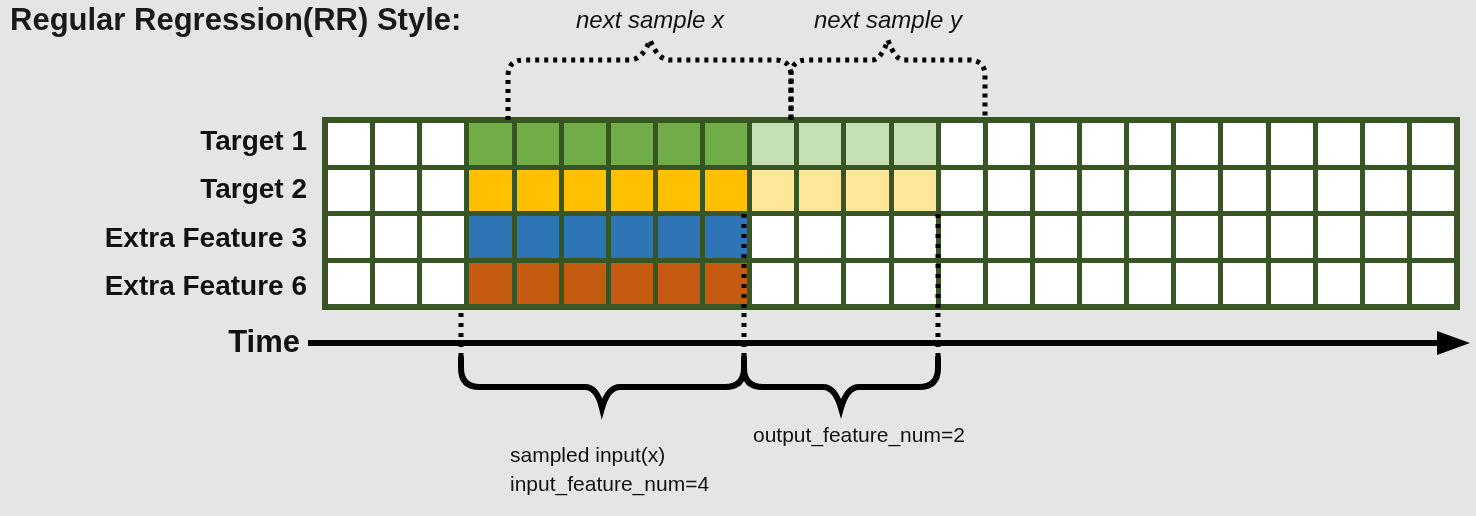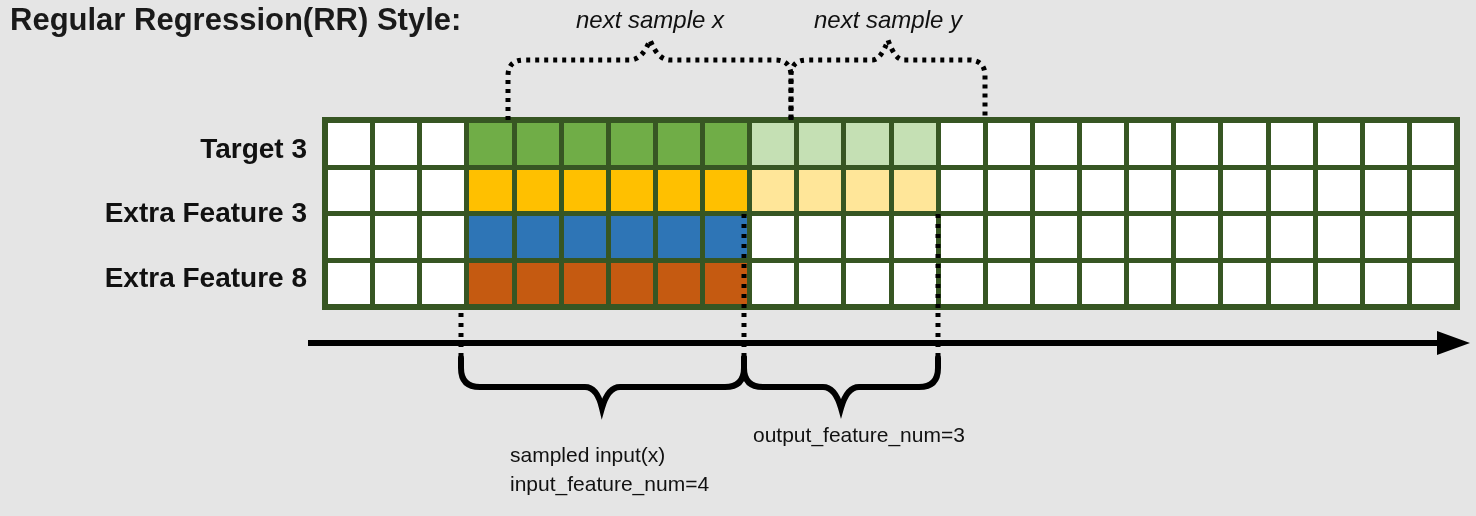"Target 1" div.row-label { html: none -> <div>Target 1</div> }
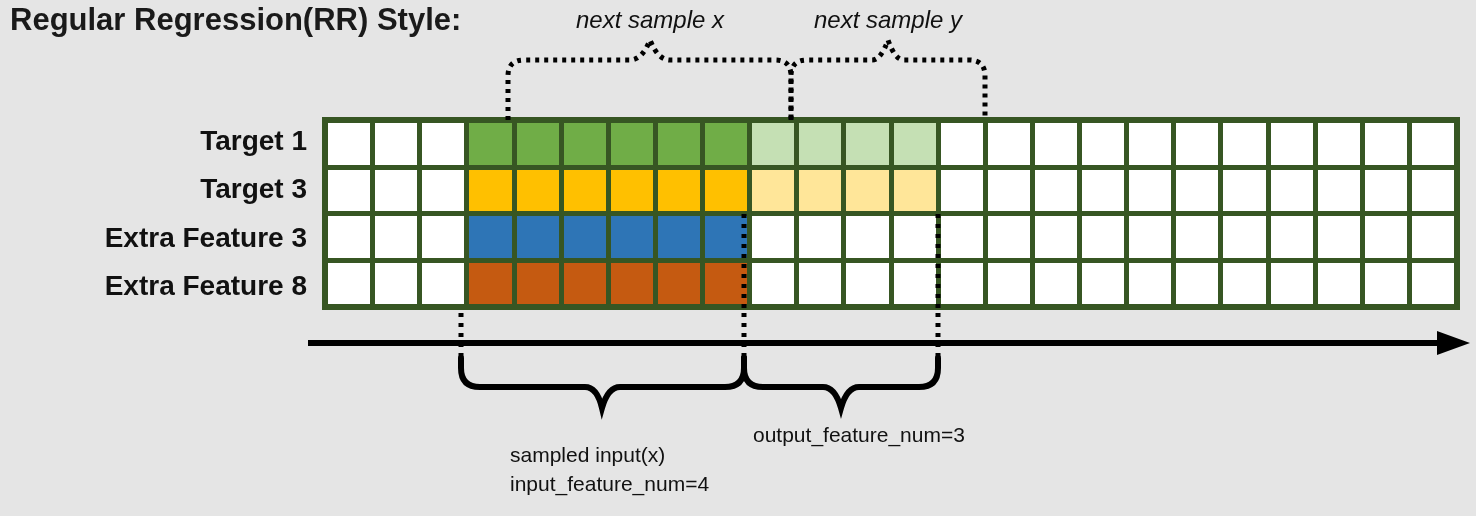"Target 3" div.row-label { text: 3 -> 2 }
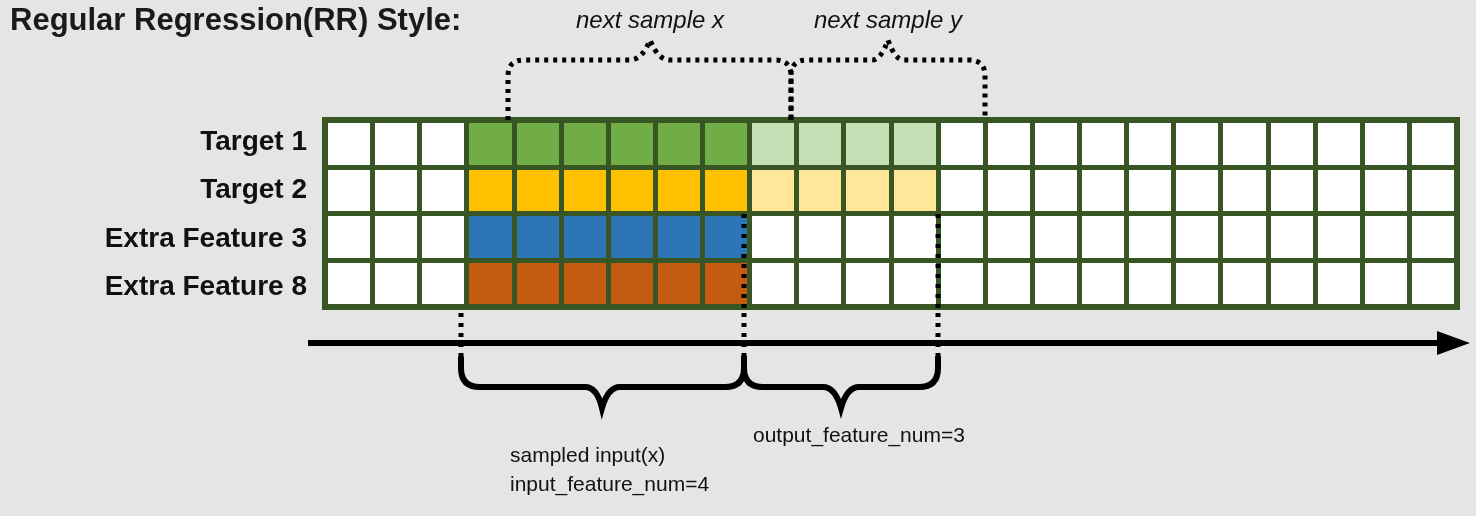"Extra Feature 8" div.row-label { text: 8 -> 6 }
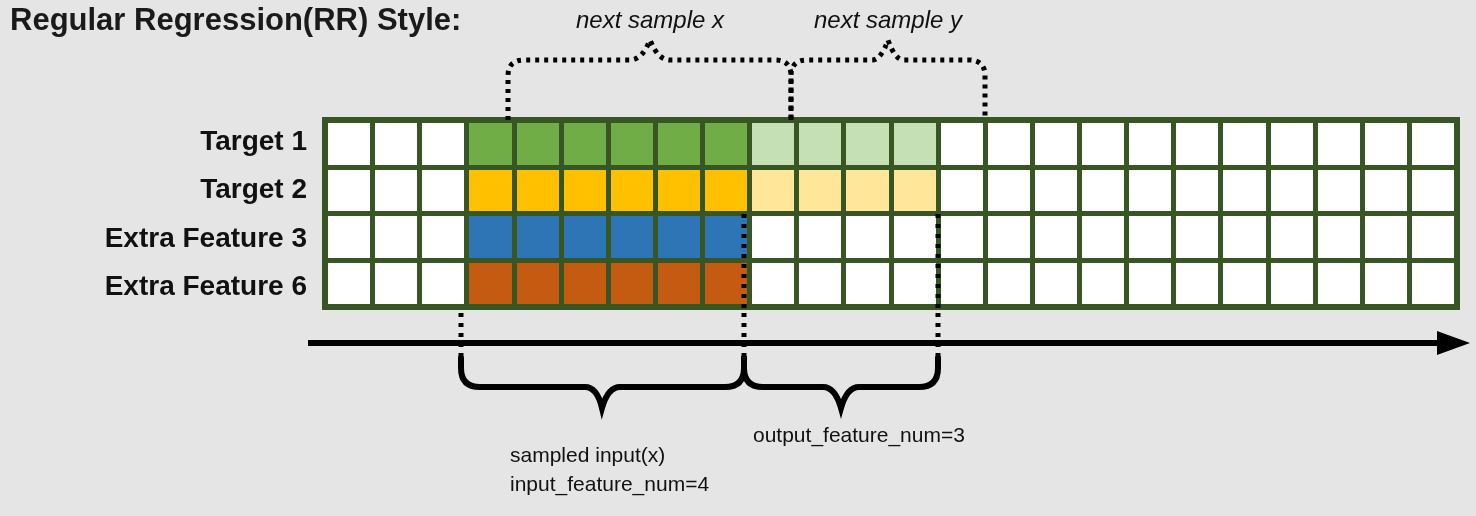"Time" div { html: none -> <div>Time</div> }
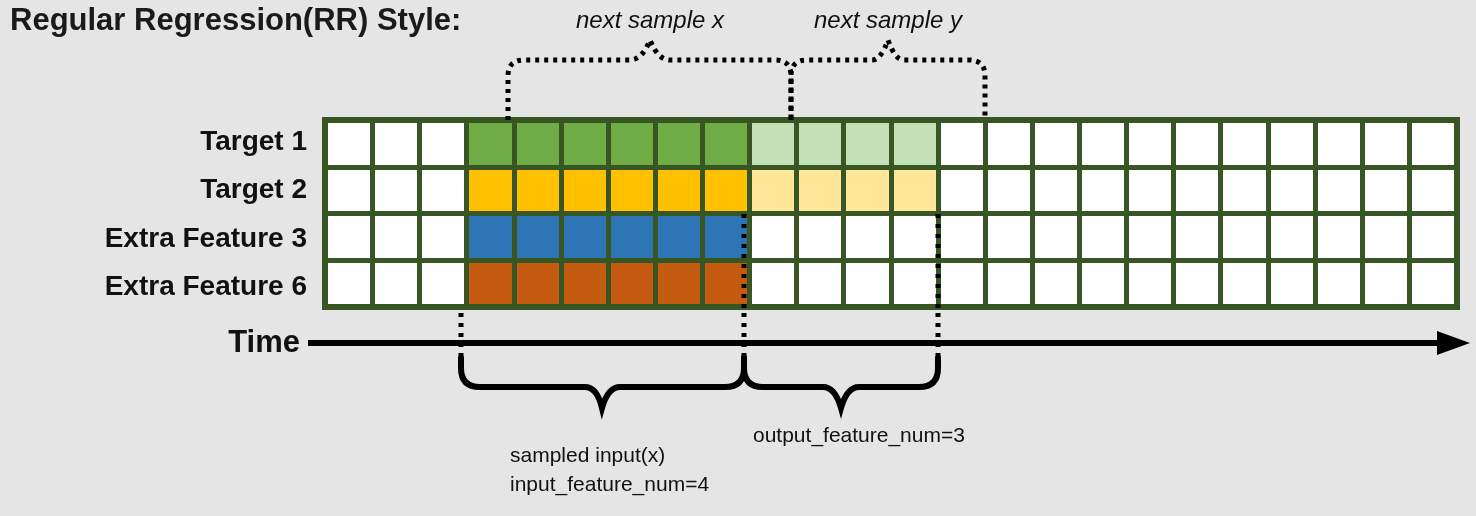"output_feature_num=3" div { text: 3 -> 2 }
